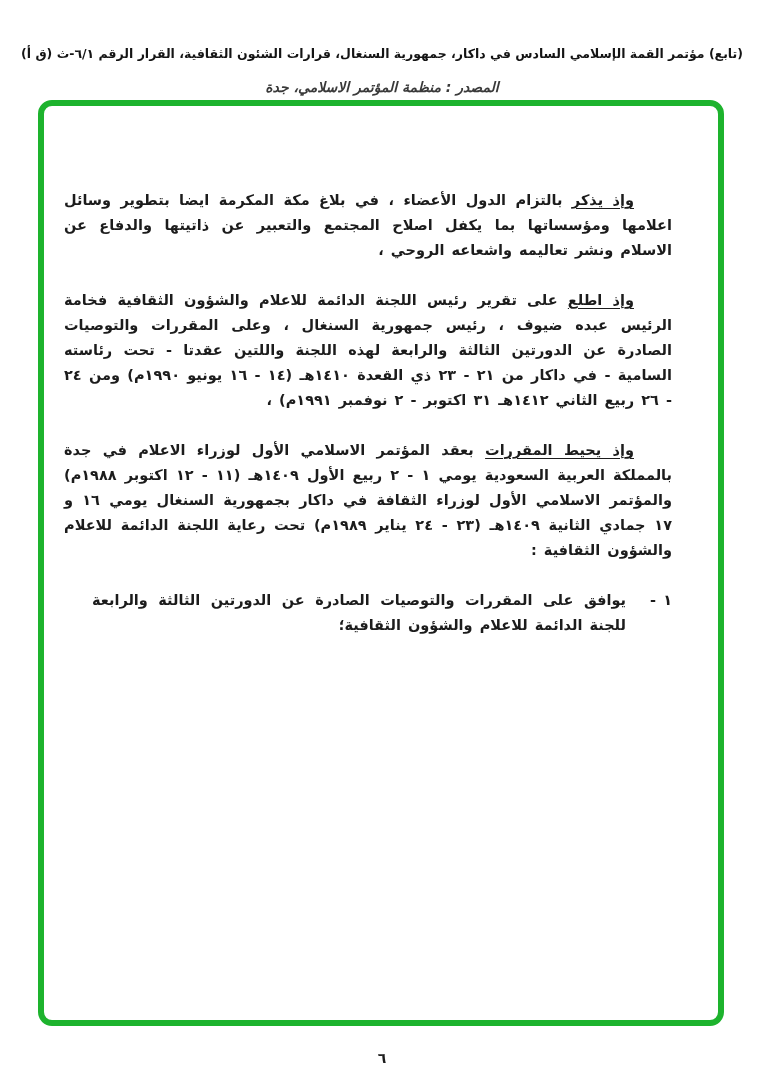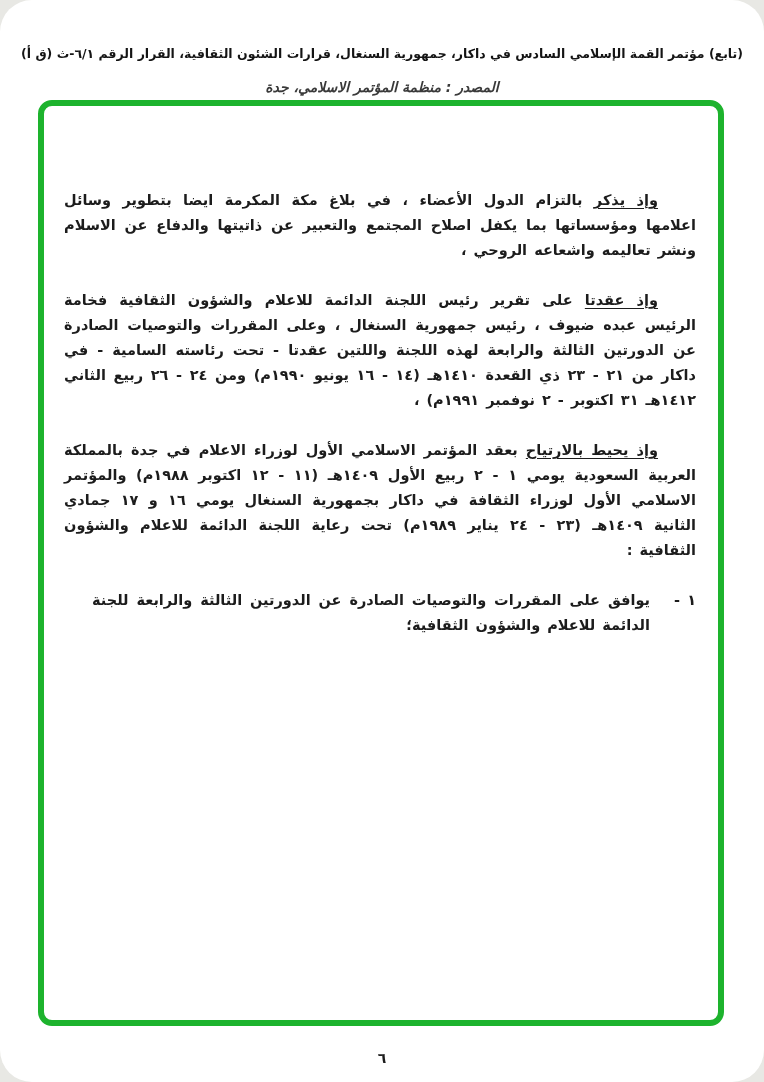"(تابع) مؤتمر القمة الإسلامي السادس" .page { border-radius: 32px -> none }
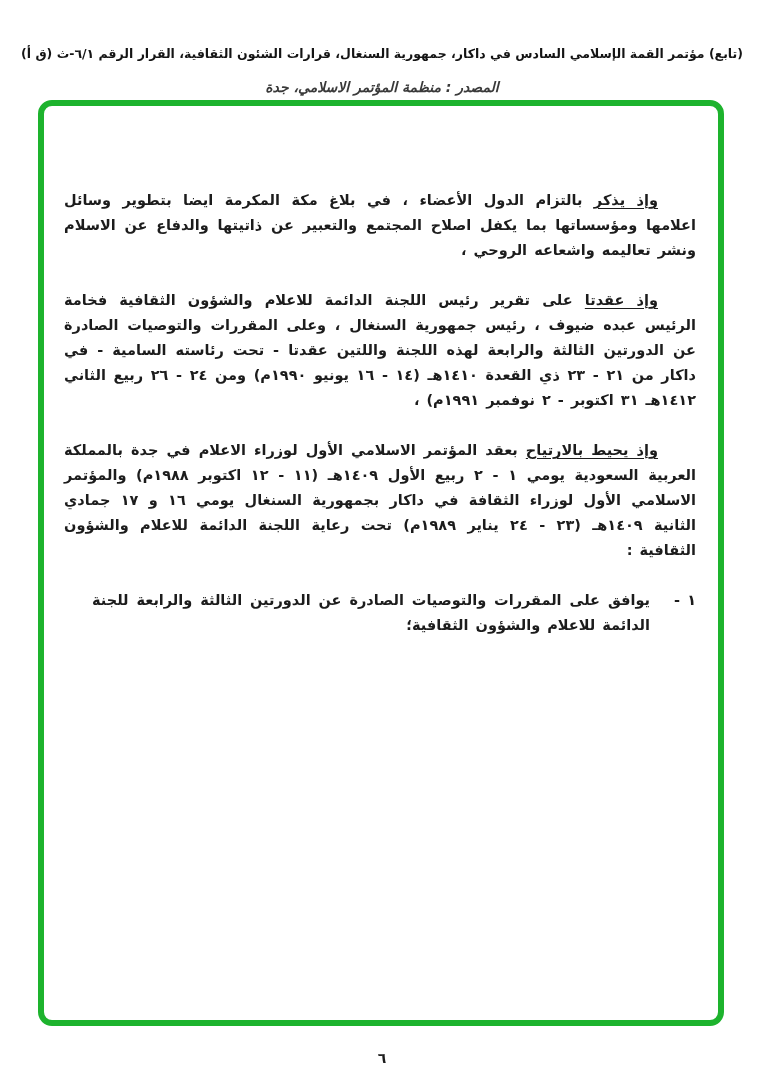"وإذ يذكر بالتزام الدول الأعضاء" .content { right: 68px -> 92px }
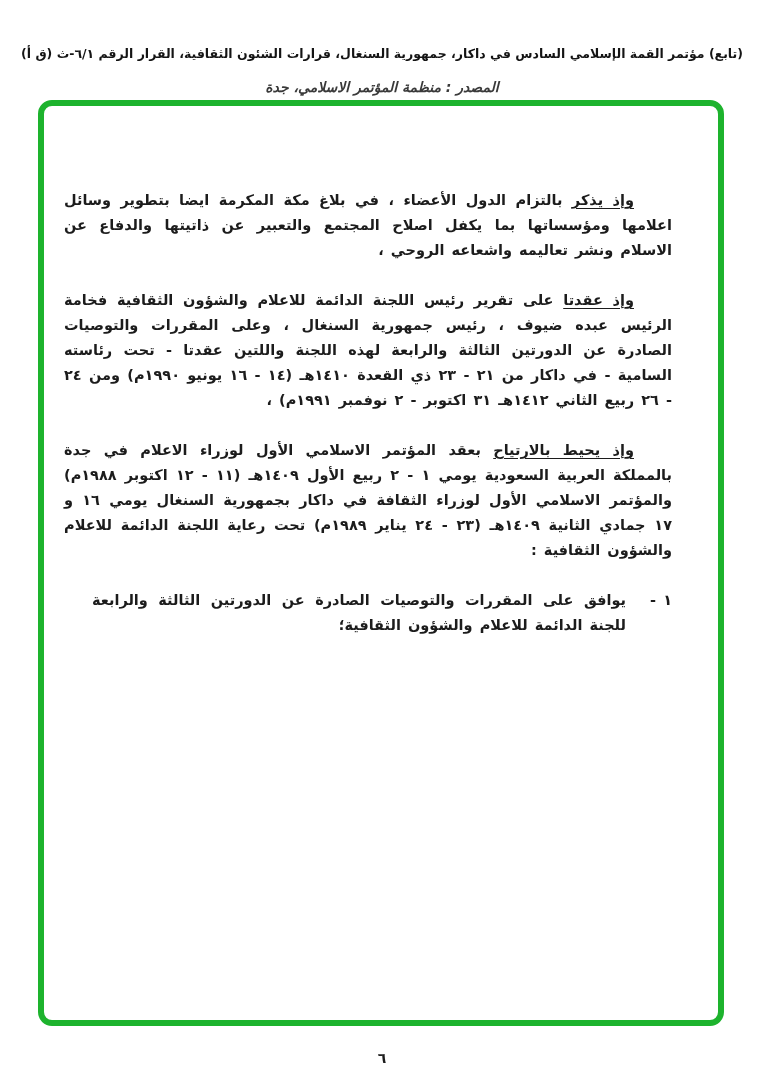"وإذ عقدتا" span.lead { text: عقدتا -> اطلع }
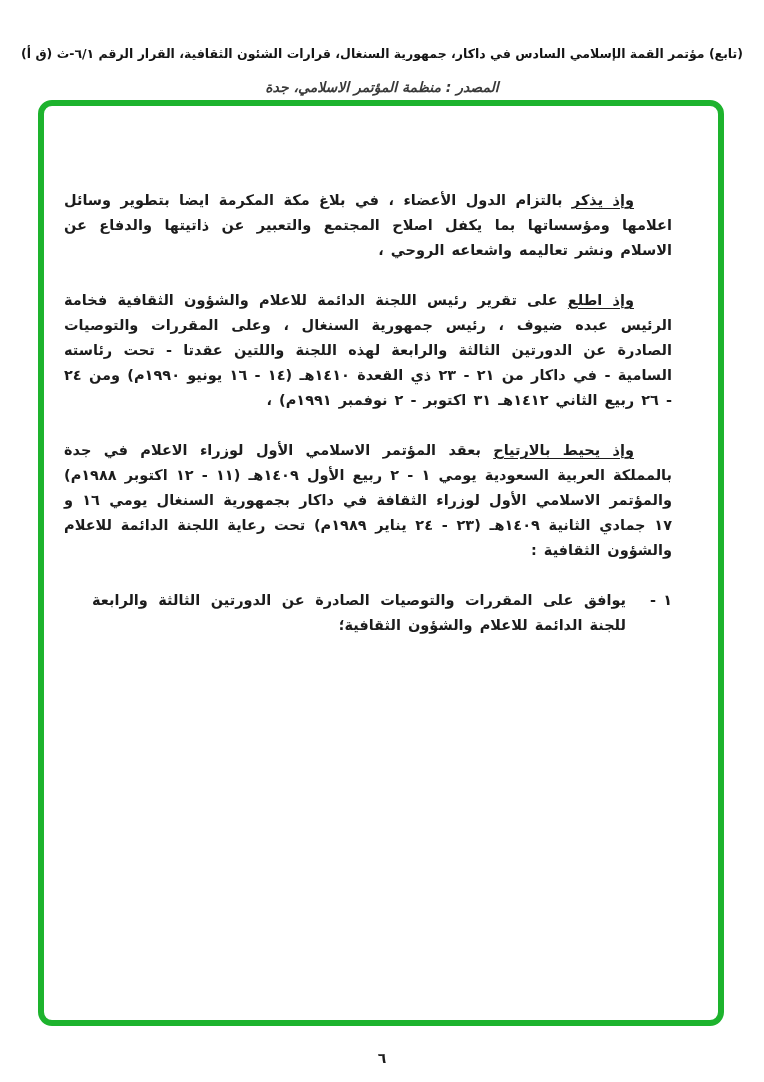"وإذ يحيط بالارتياح" span.lead { text: بالارتياح -> المقررات }
